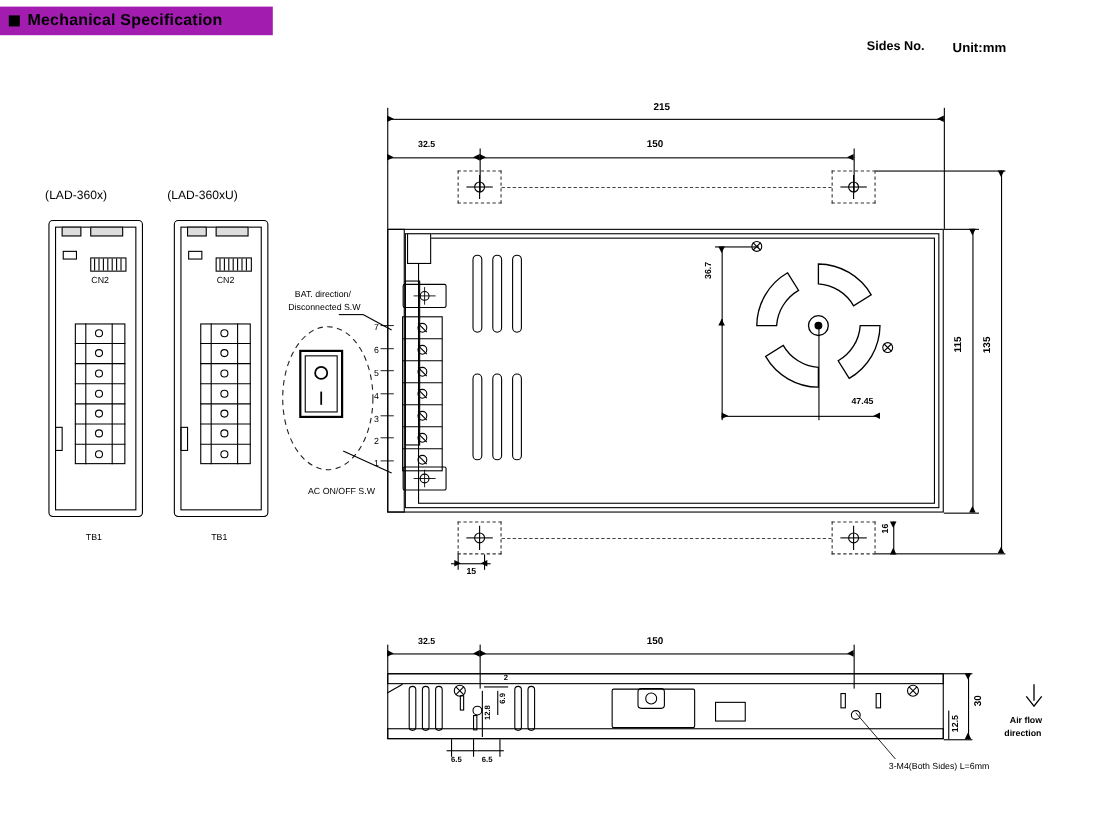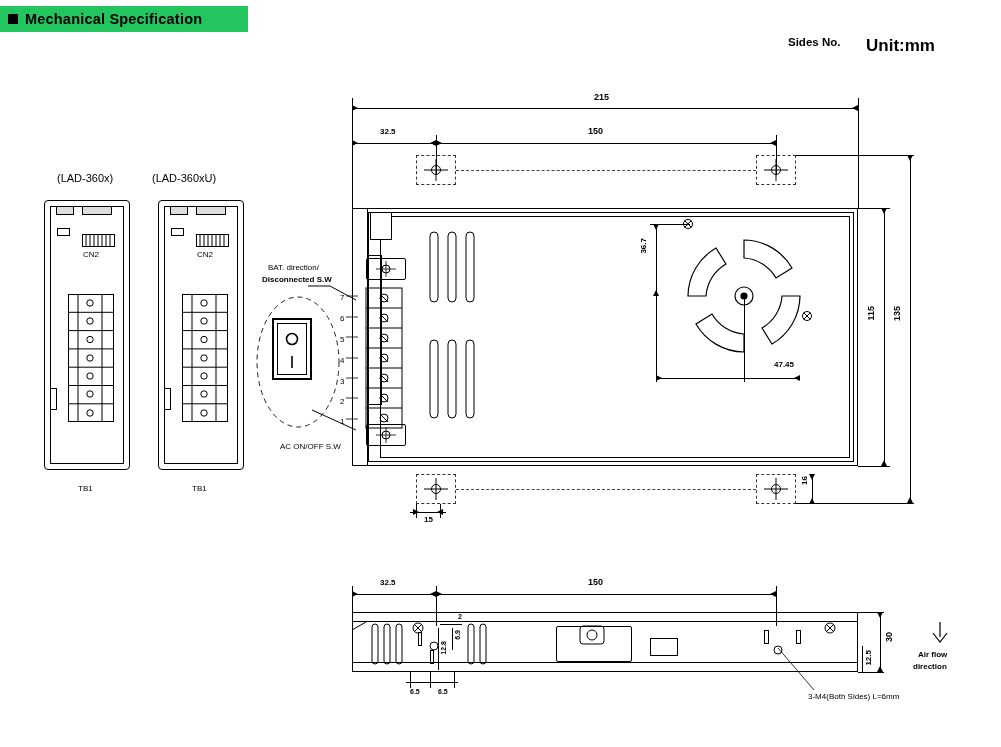"Mechanical Specification" .section-header { background: #22c55e -> #a21caf }
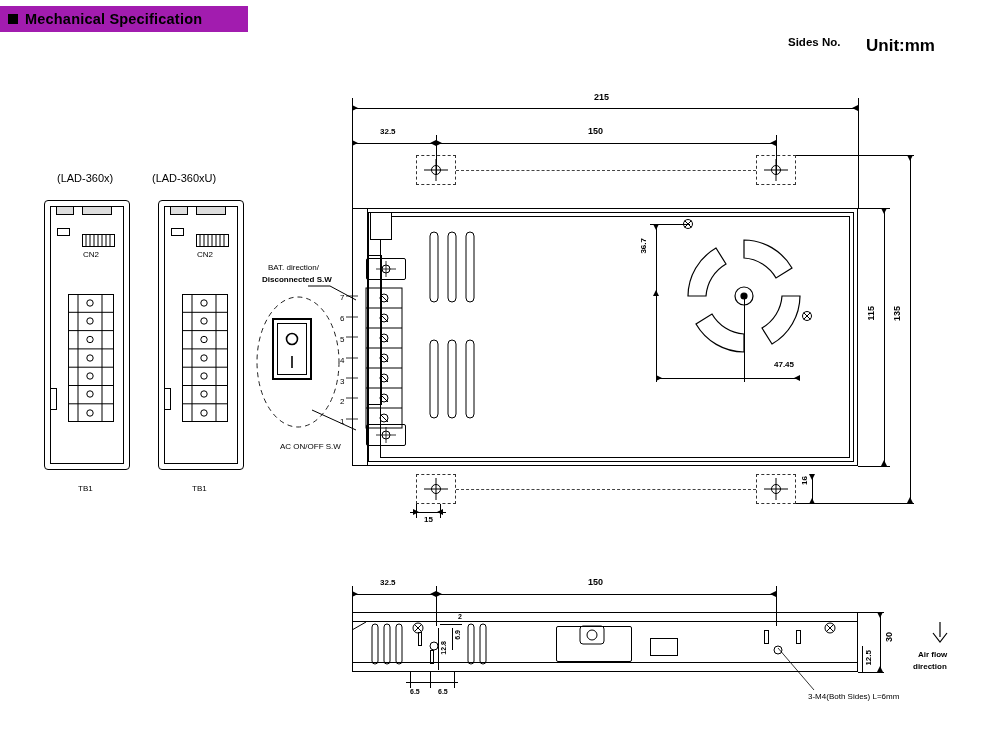"Unit:mm" .unit-mm { font-size: 17px -> 12px }
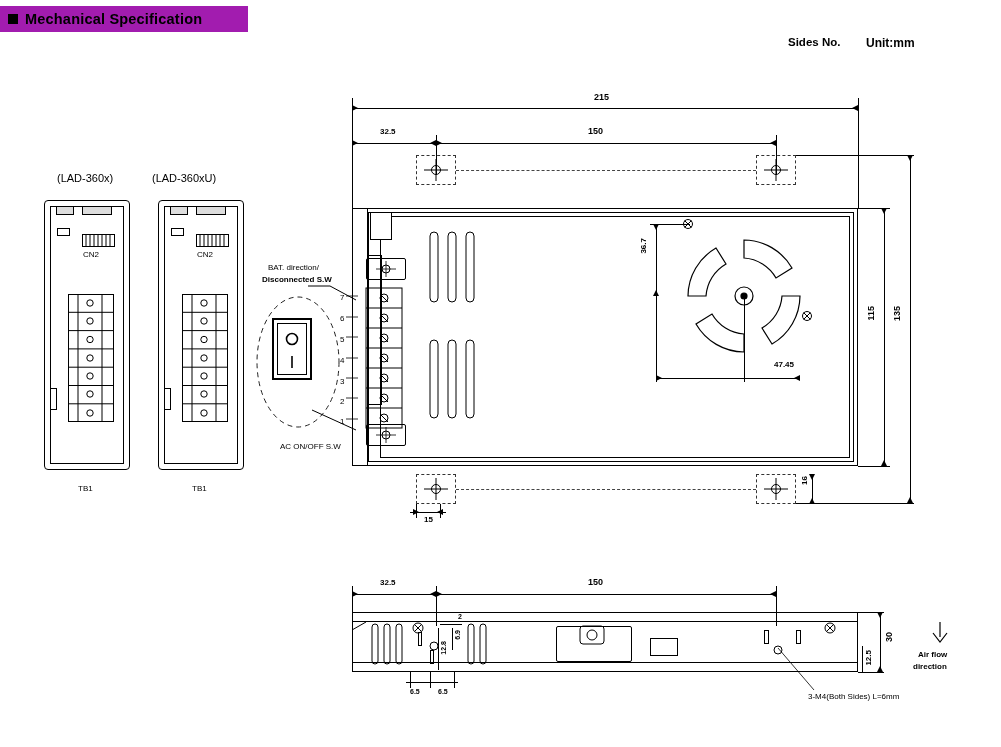"(LAD-360x)" div.sv-title { left: 57px -> 41px }
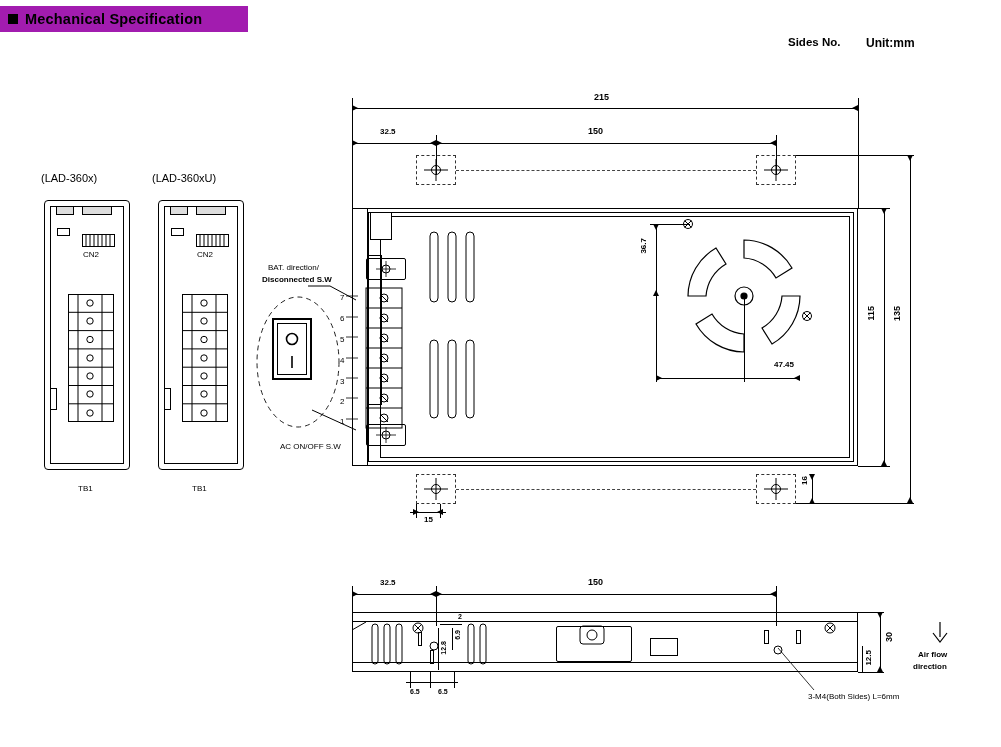"Disconnected S.W" div.lbl { font-weight: bold -> none }
